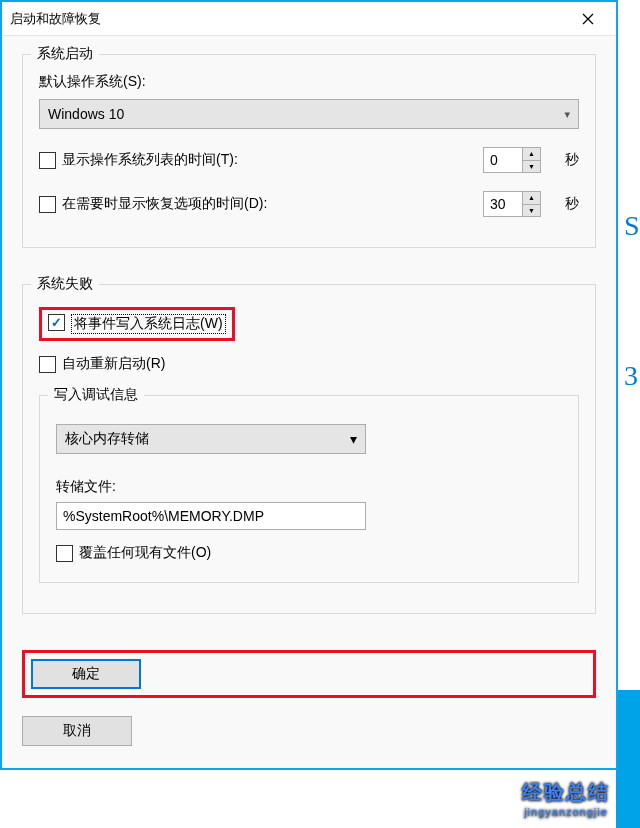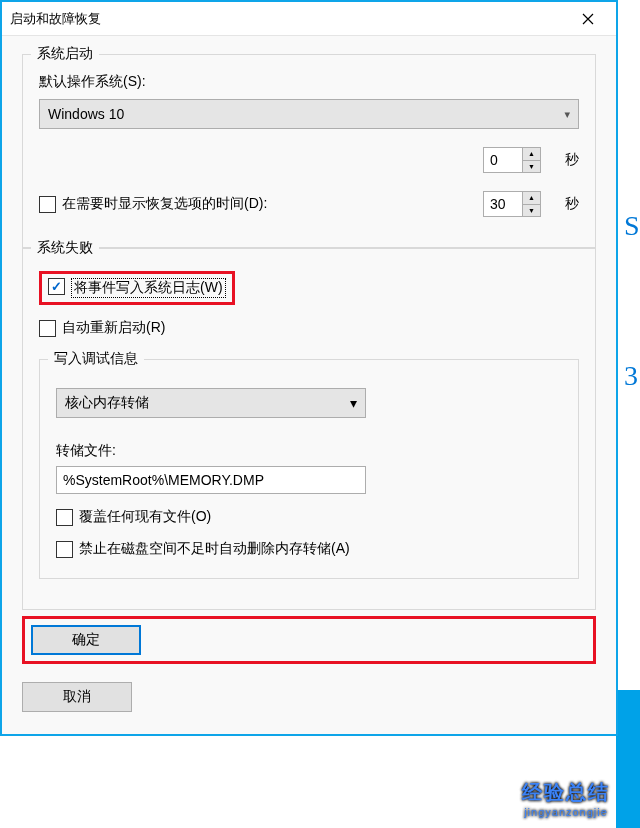"系统启动" .groupbox { margin-bottom: none -> 36px }
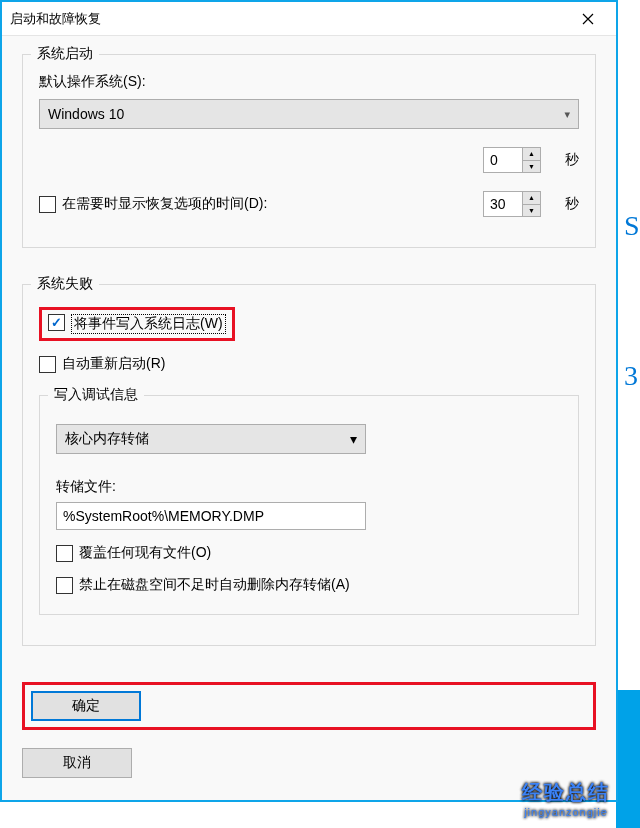"显示操作系统列表的时间(T):" div.checkbox-row { html: none -> <div> <span></span> <span>显示操作系统列表的时间(T):</span> </div> }
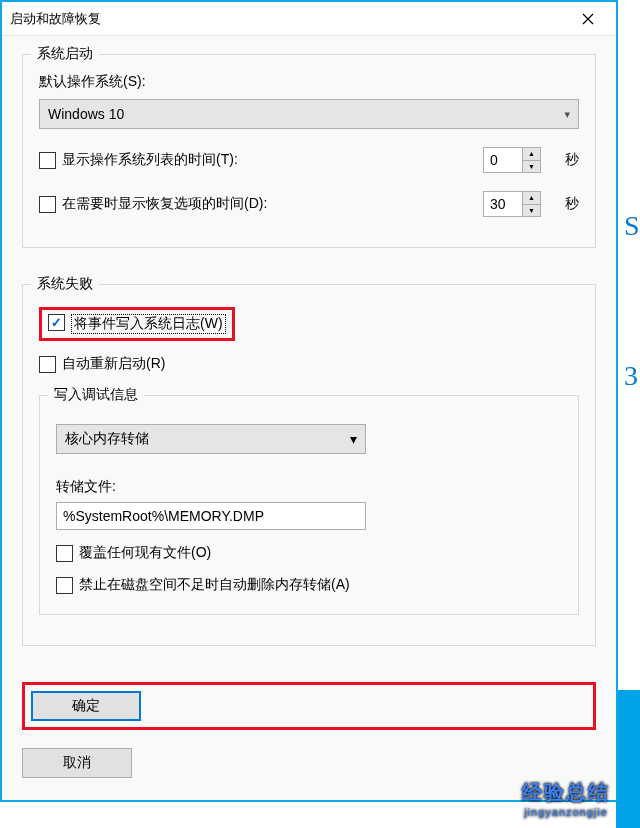"禁止在磁盘空间不足时自动删除内存转储(A)" div.checkbox-row { html: <div> <span></span> <span>禁止在磁盘空间不足时自动删除内存转储(A)</span> </div> -> none }
